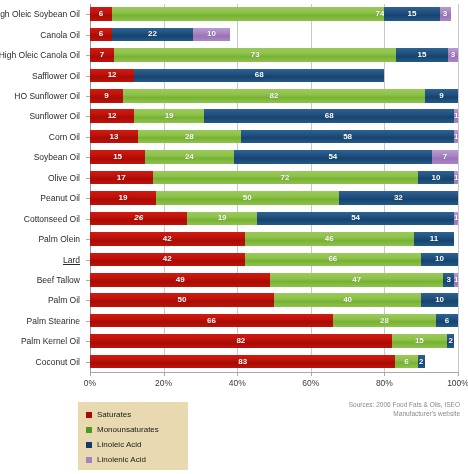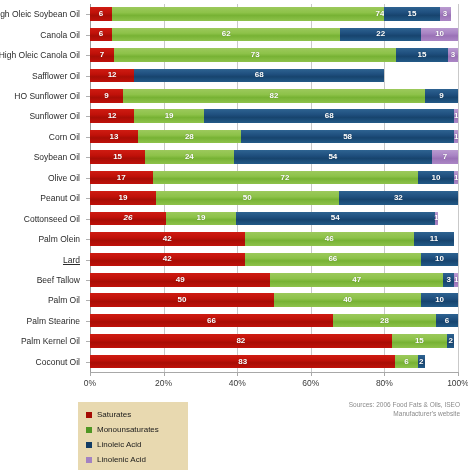"62" div.seg { html: <div> <span>62</span> </div> -> none }
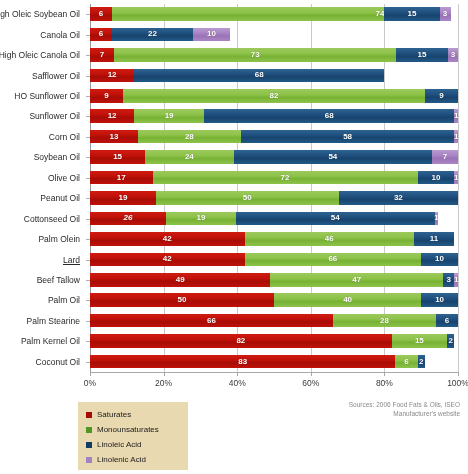"26" div.seg { width: 76px -> 98px }
